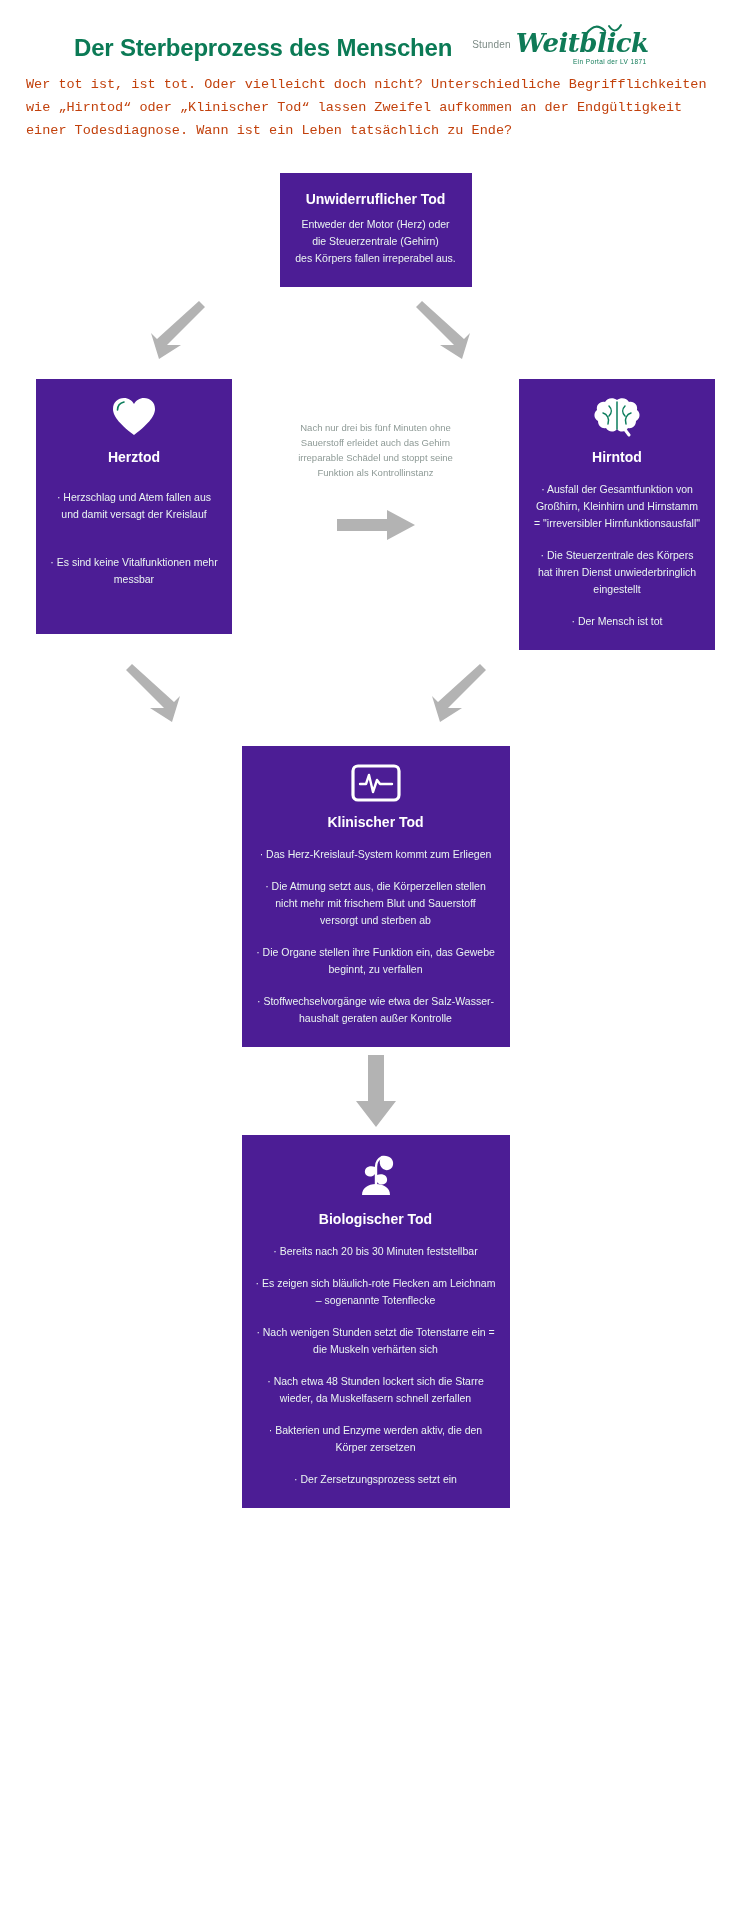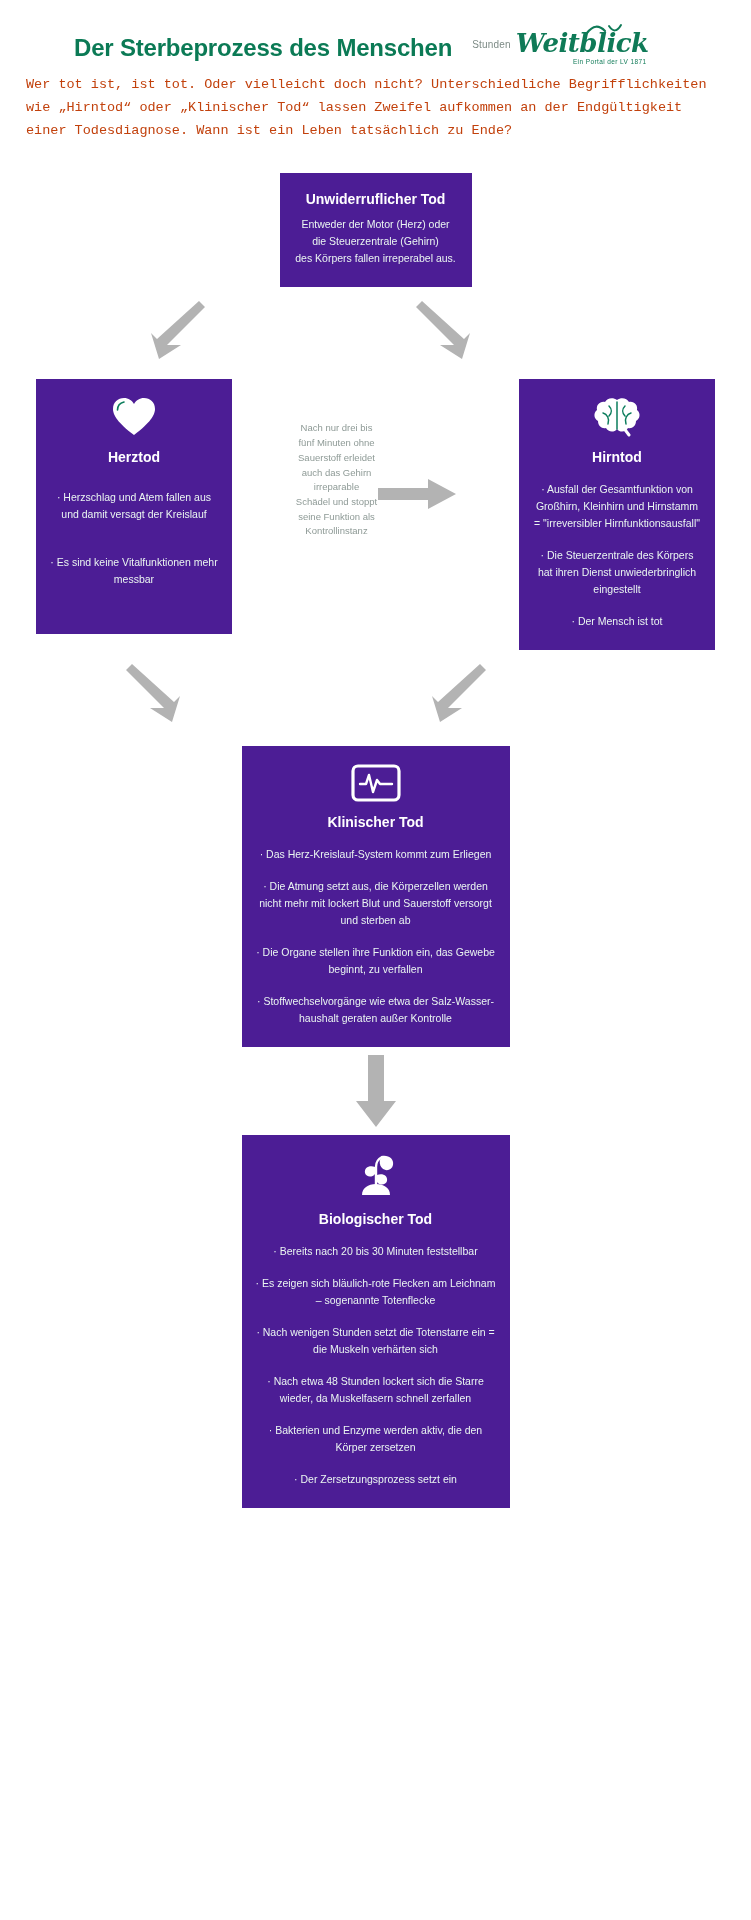"Nach nur drei bis fünf" .mid-col { flex-direction: row -> column }
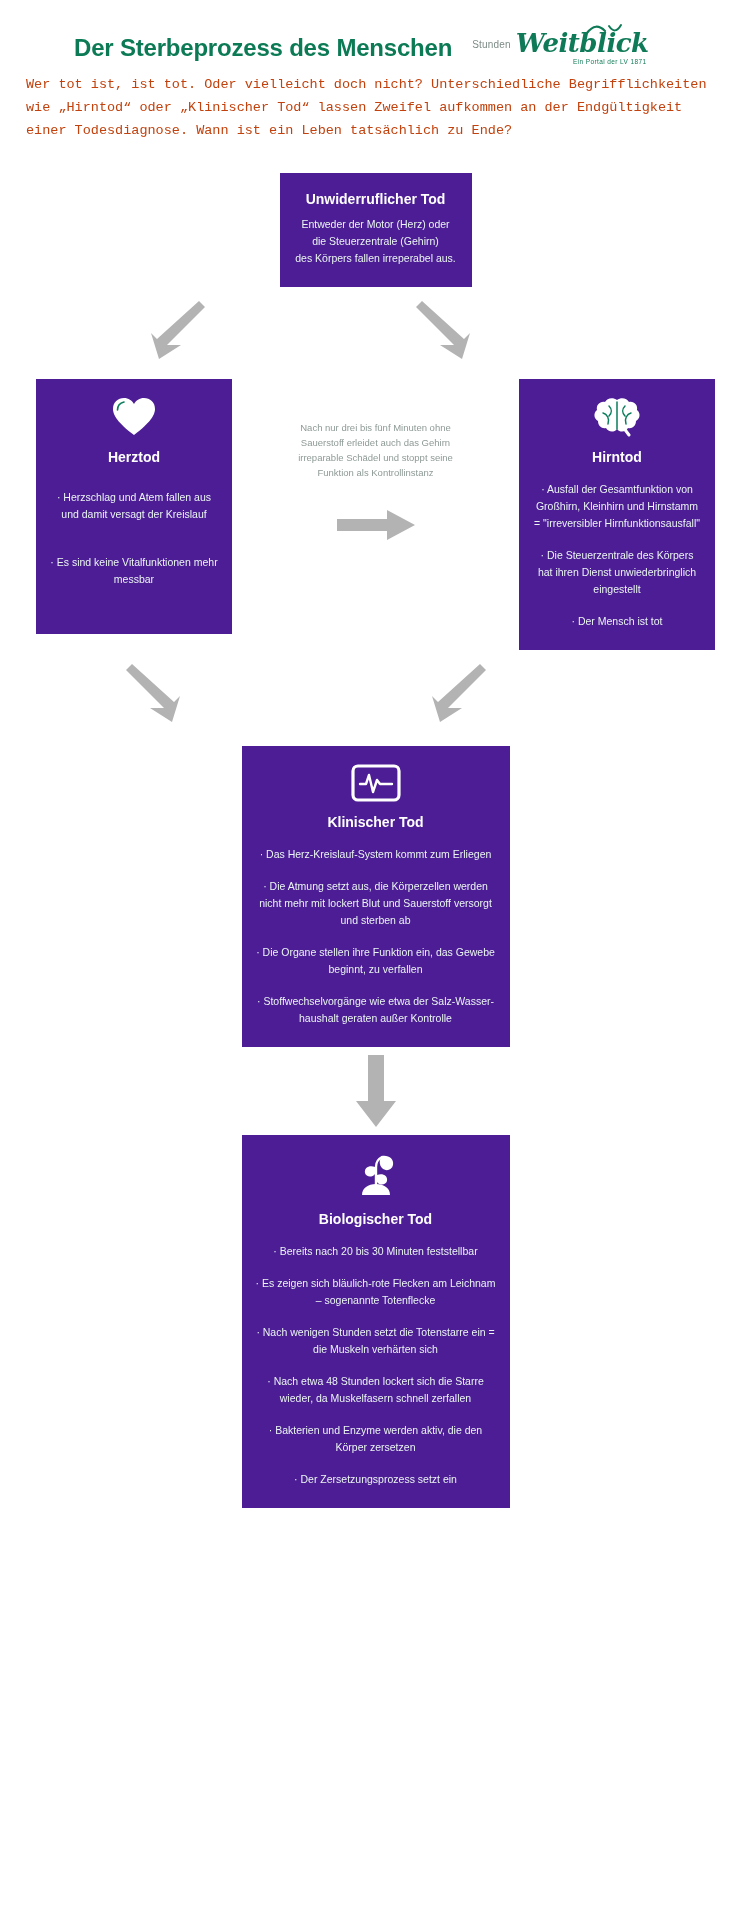"· Die Atmung setzt aus," div.bullet { text: werden nicht mehr mit lockert -> stellen nicht mehr mit frischem }
